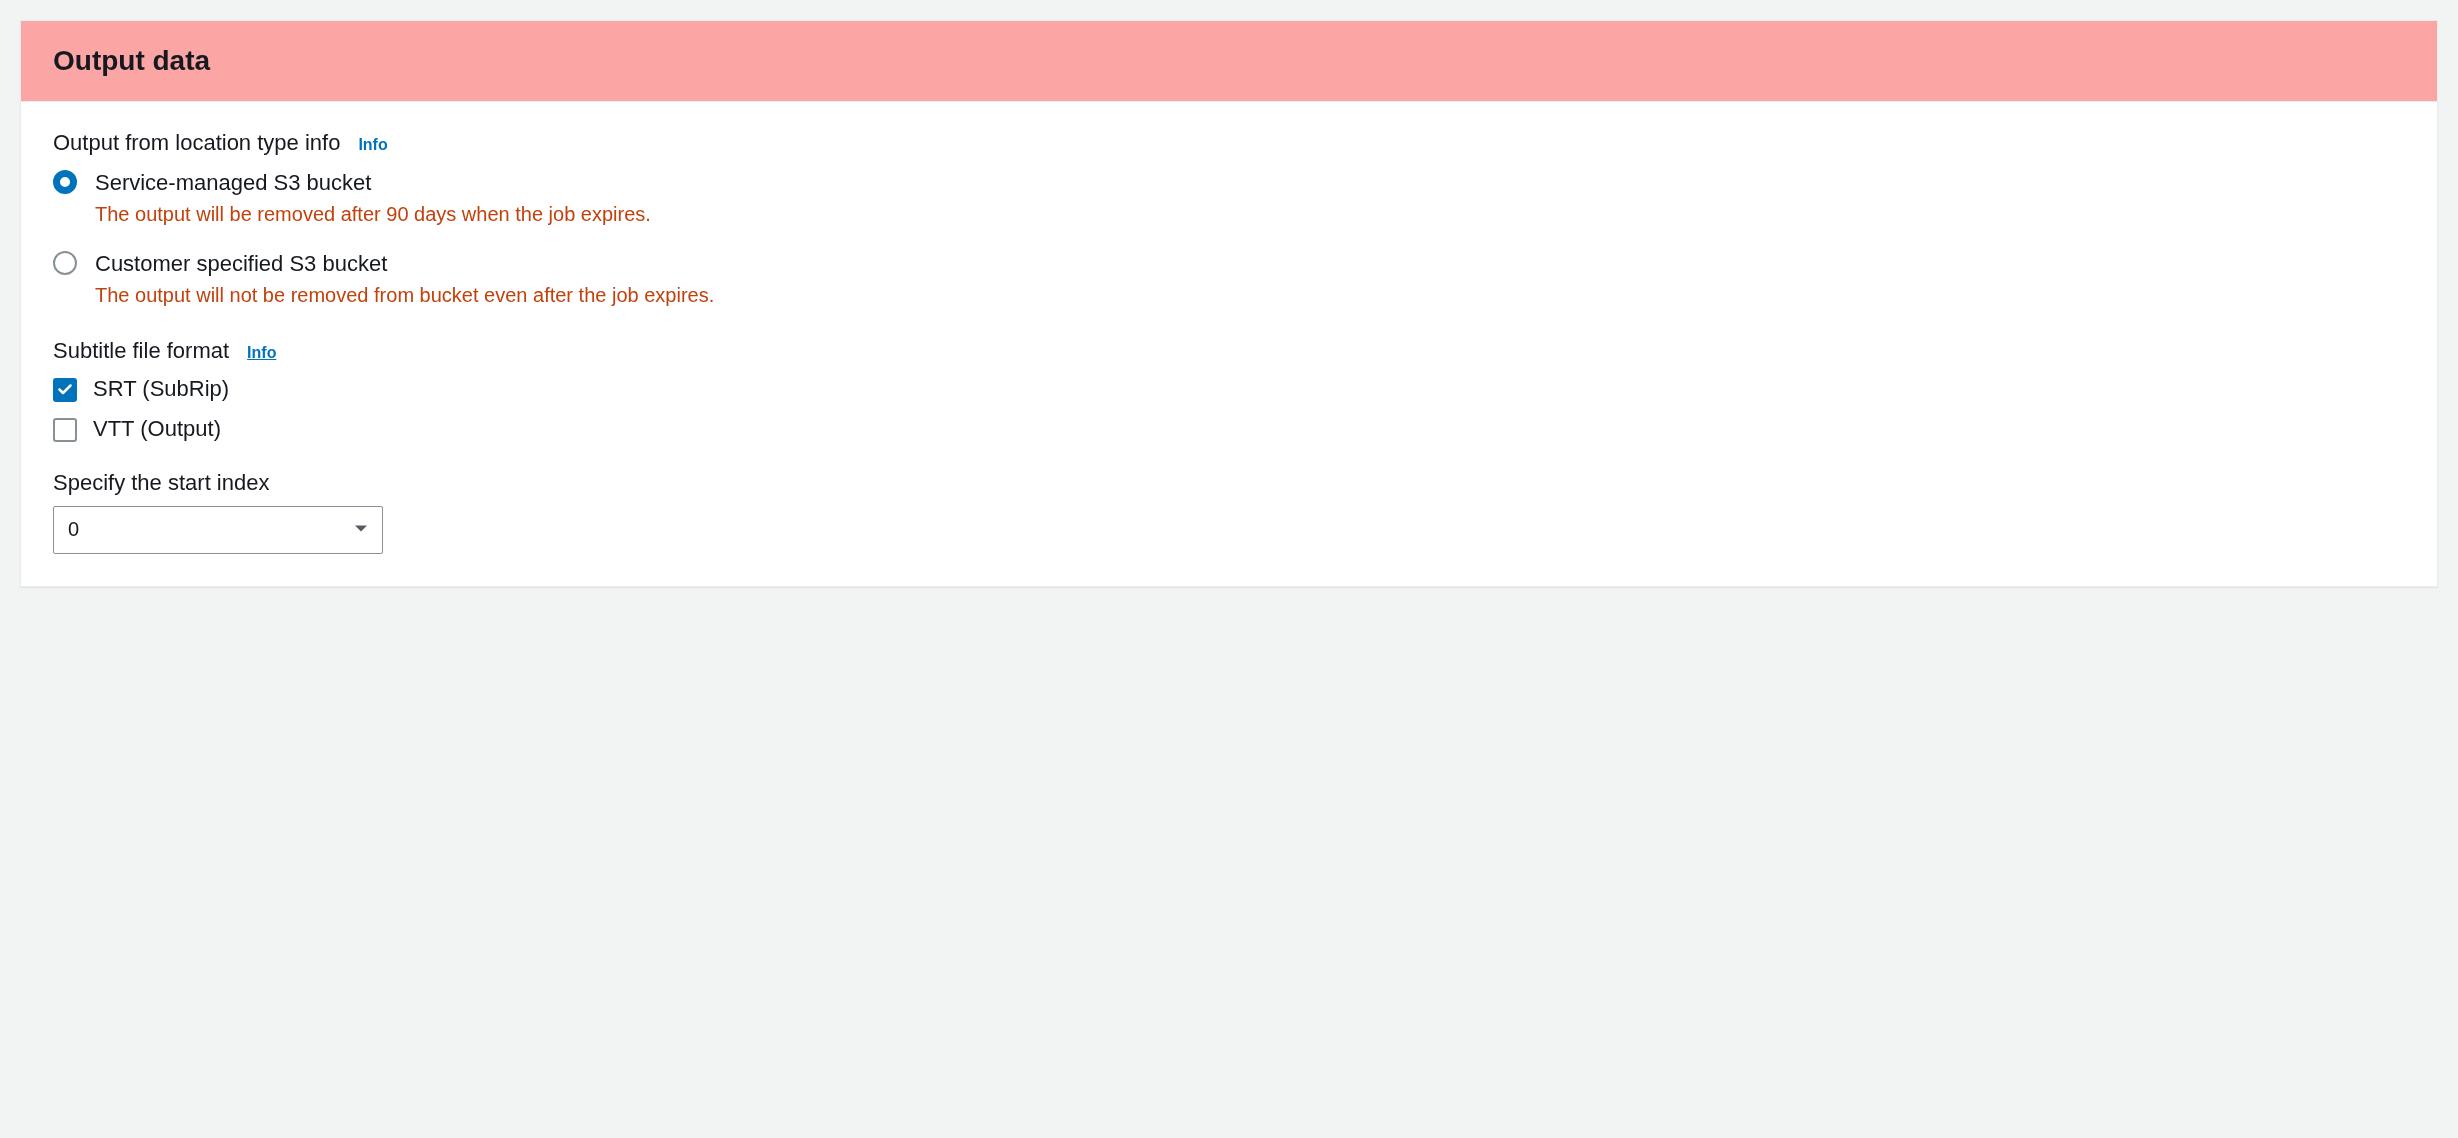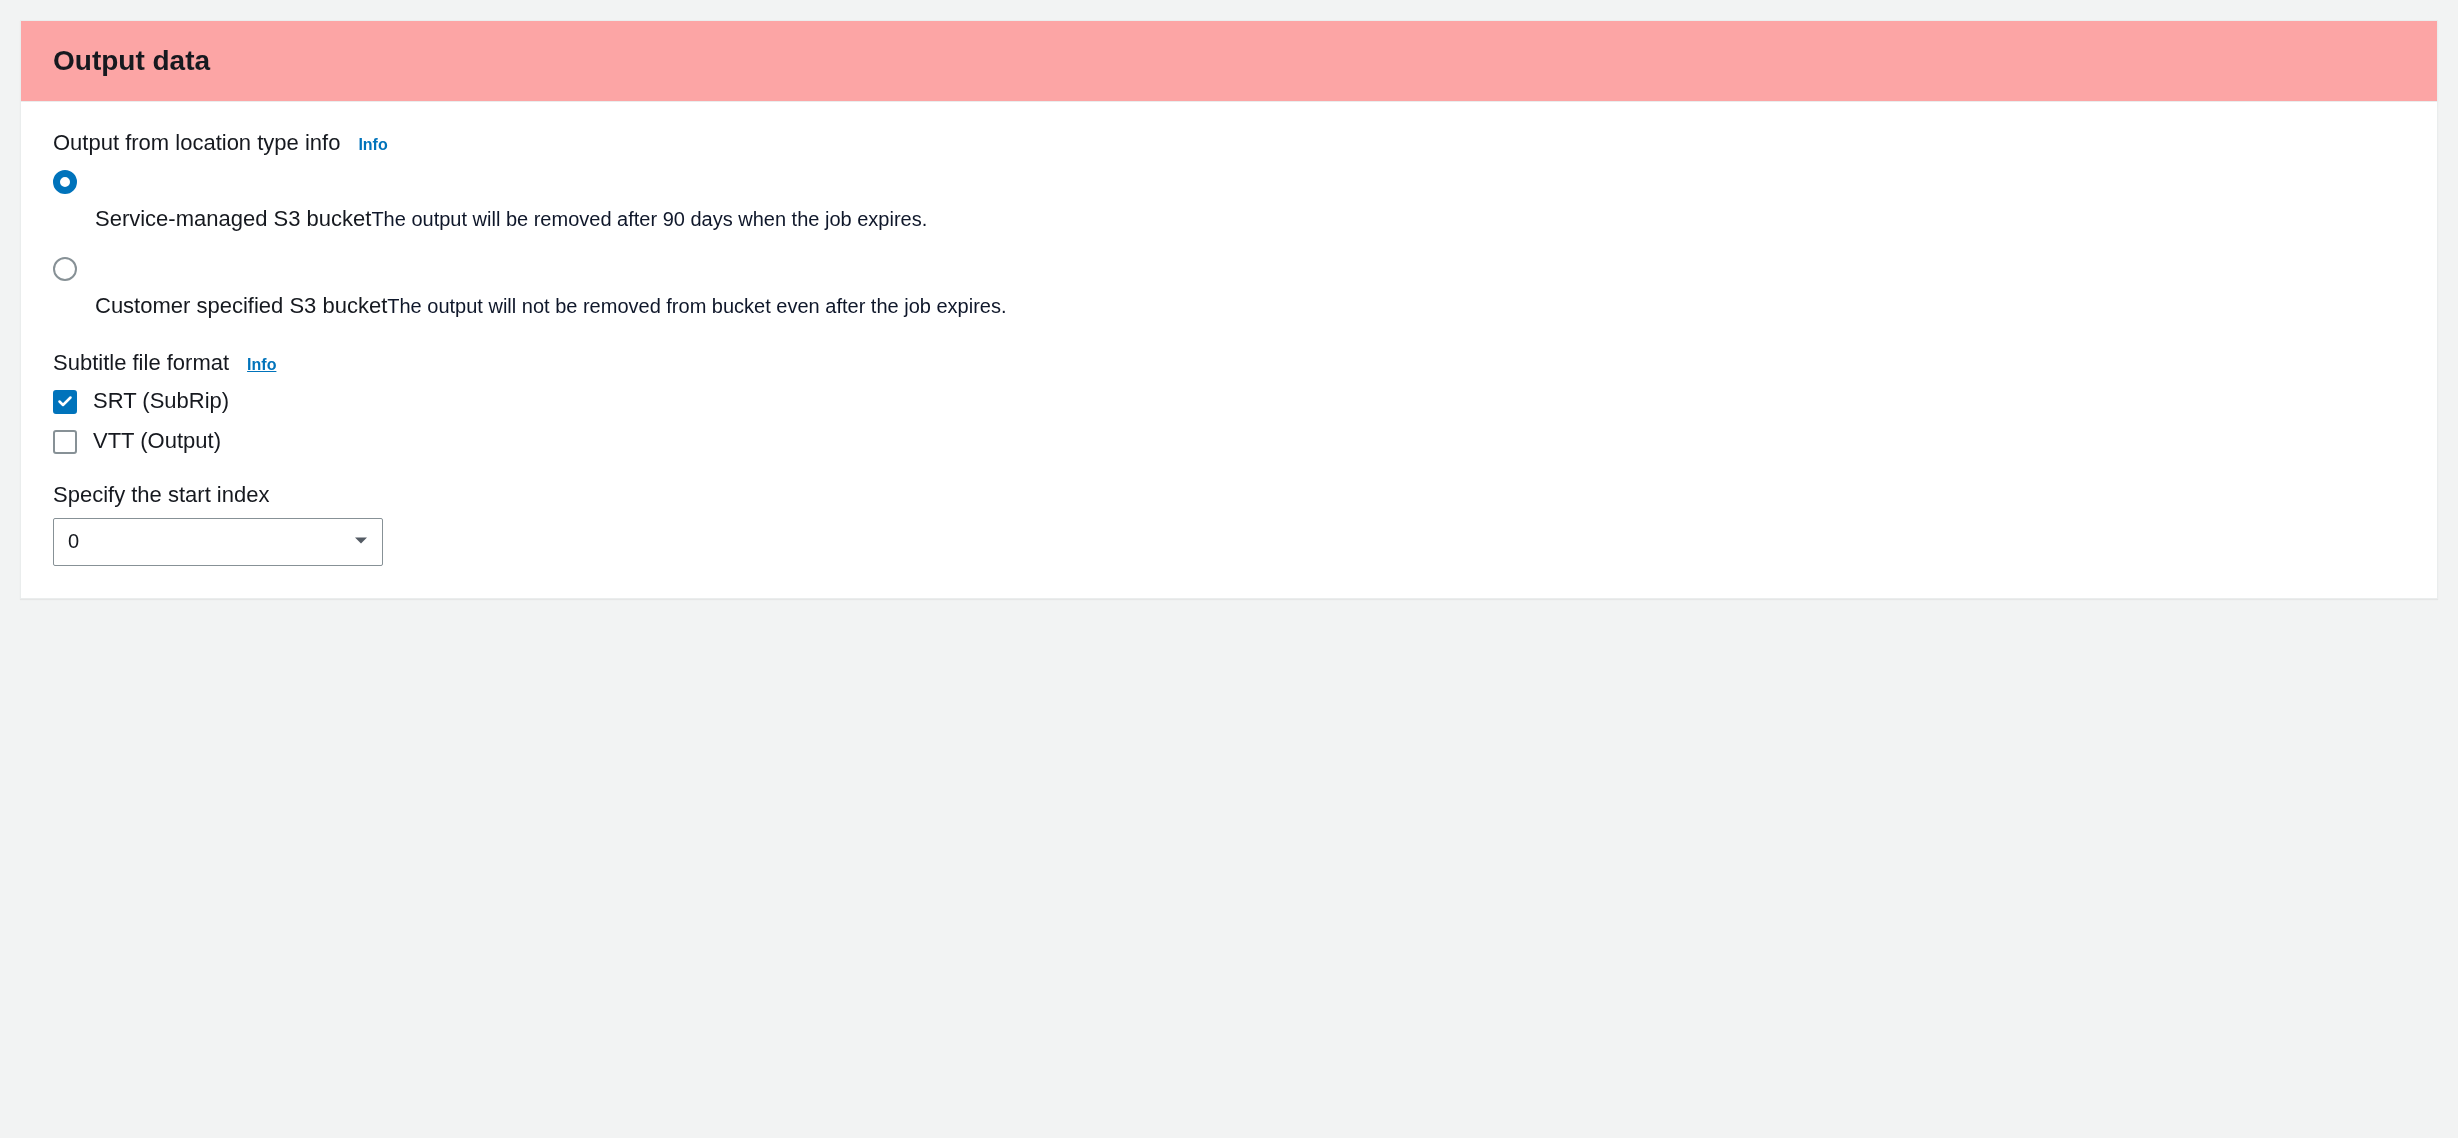"Service-managed S3 bucket" .radio-text { flex-direction: row -> column; margin-top: 36px -> none }
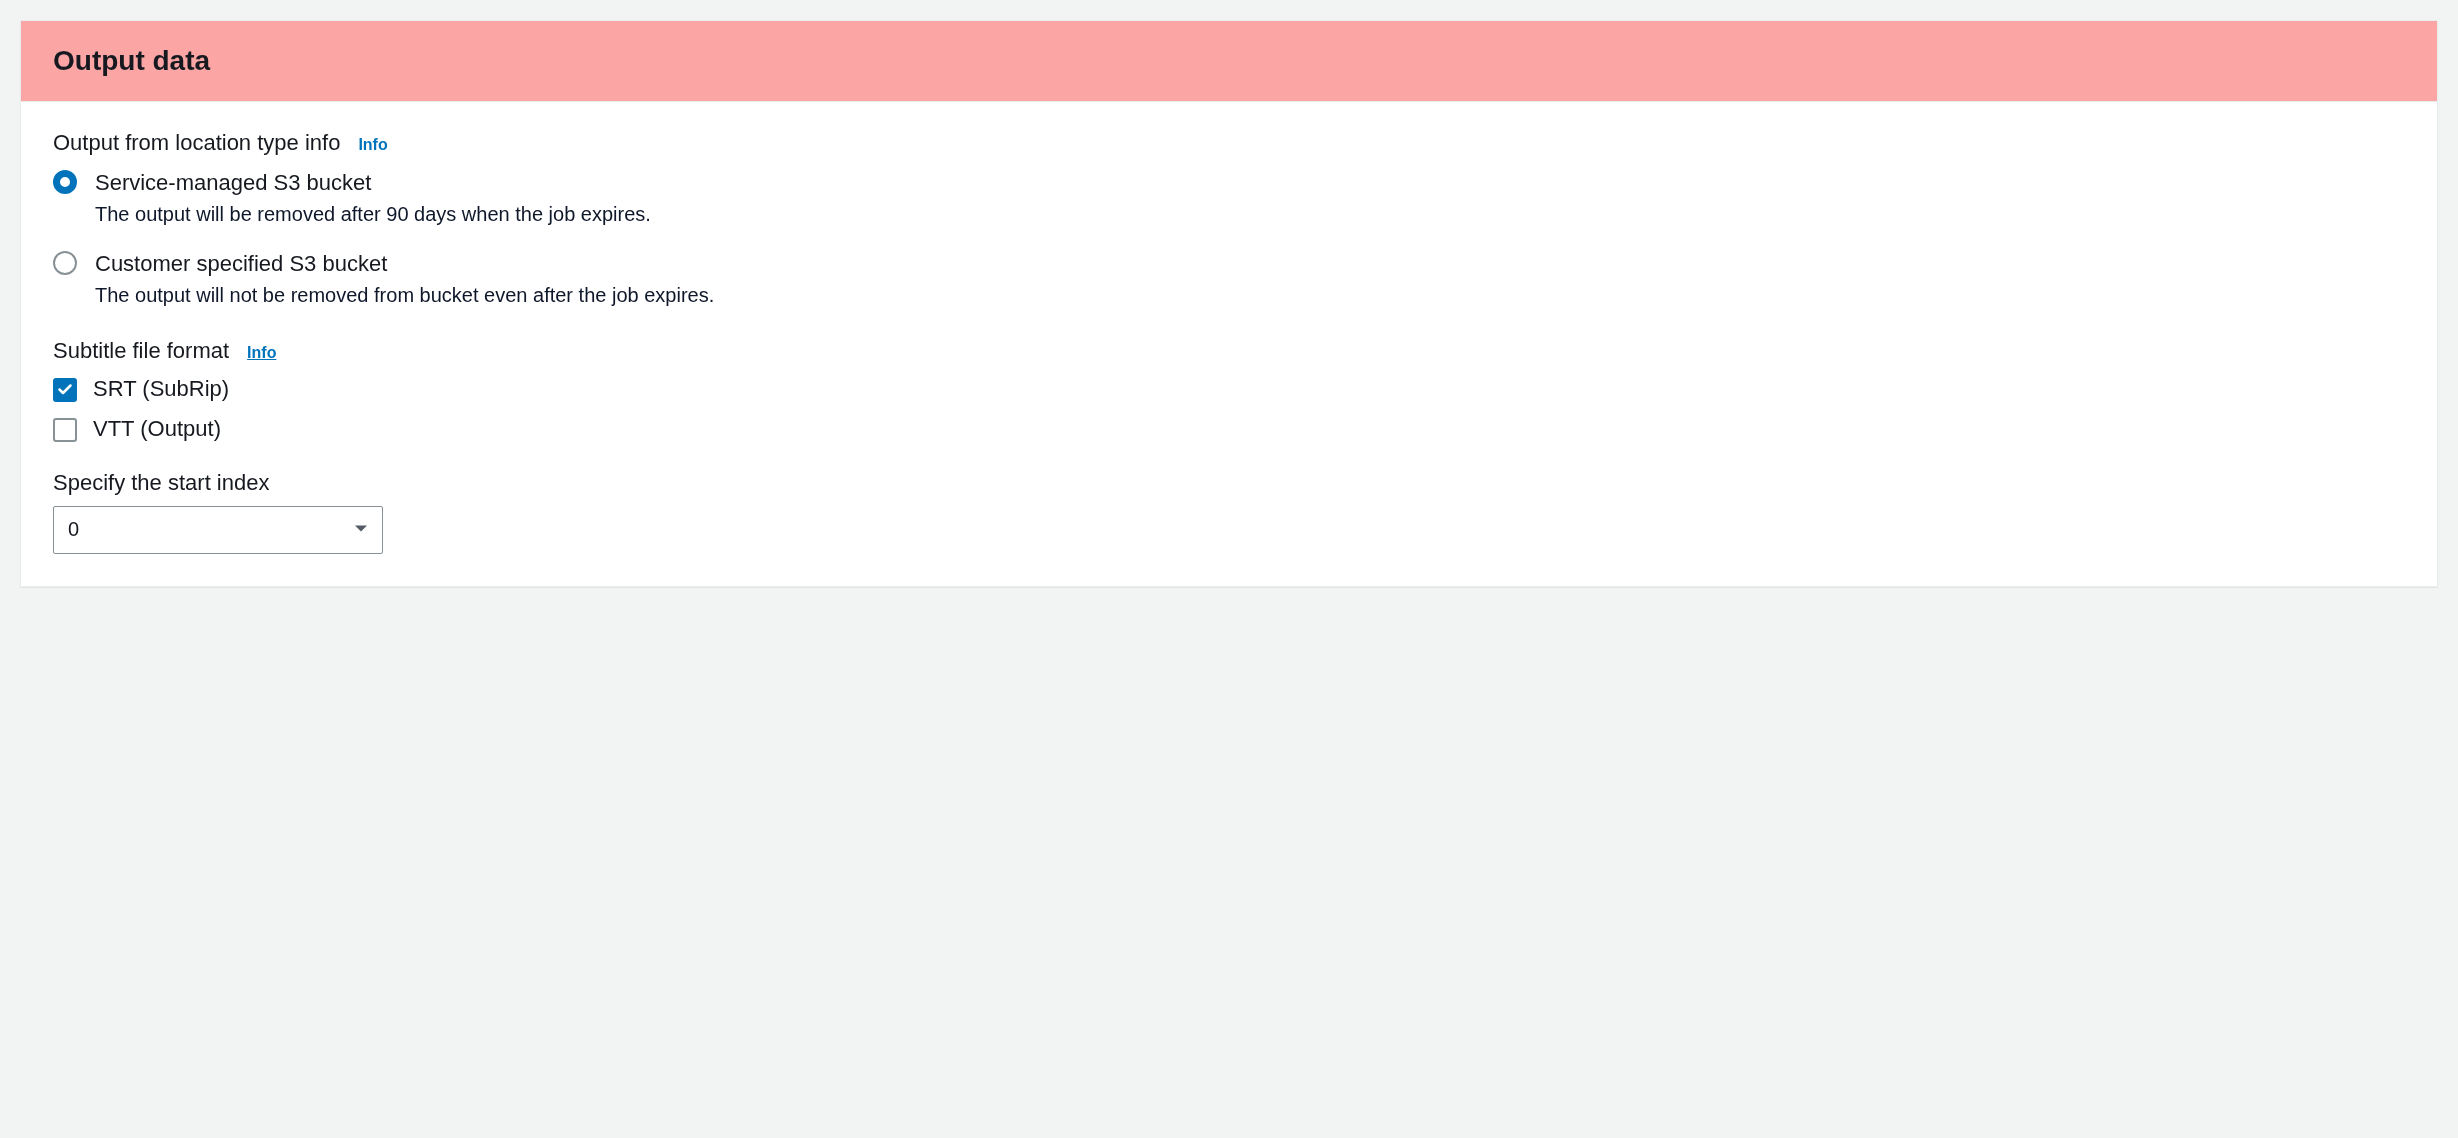"The output will be removed" .radio-desc { color: #0f172a -> #c2410c }
